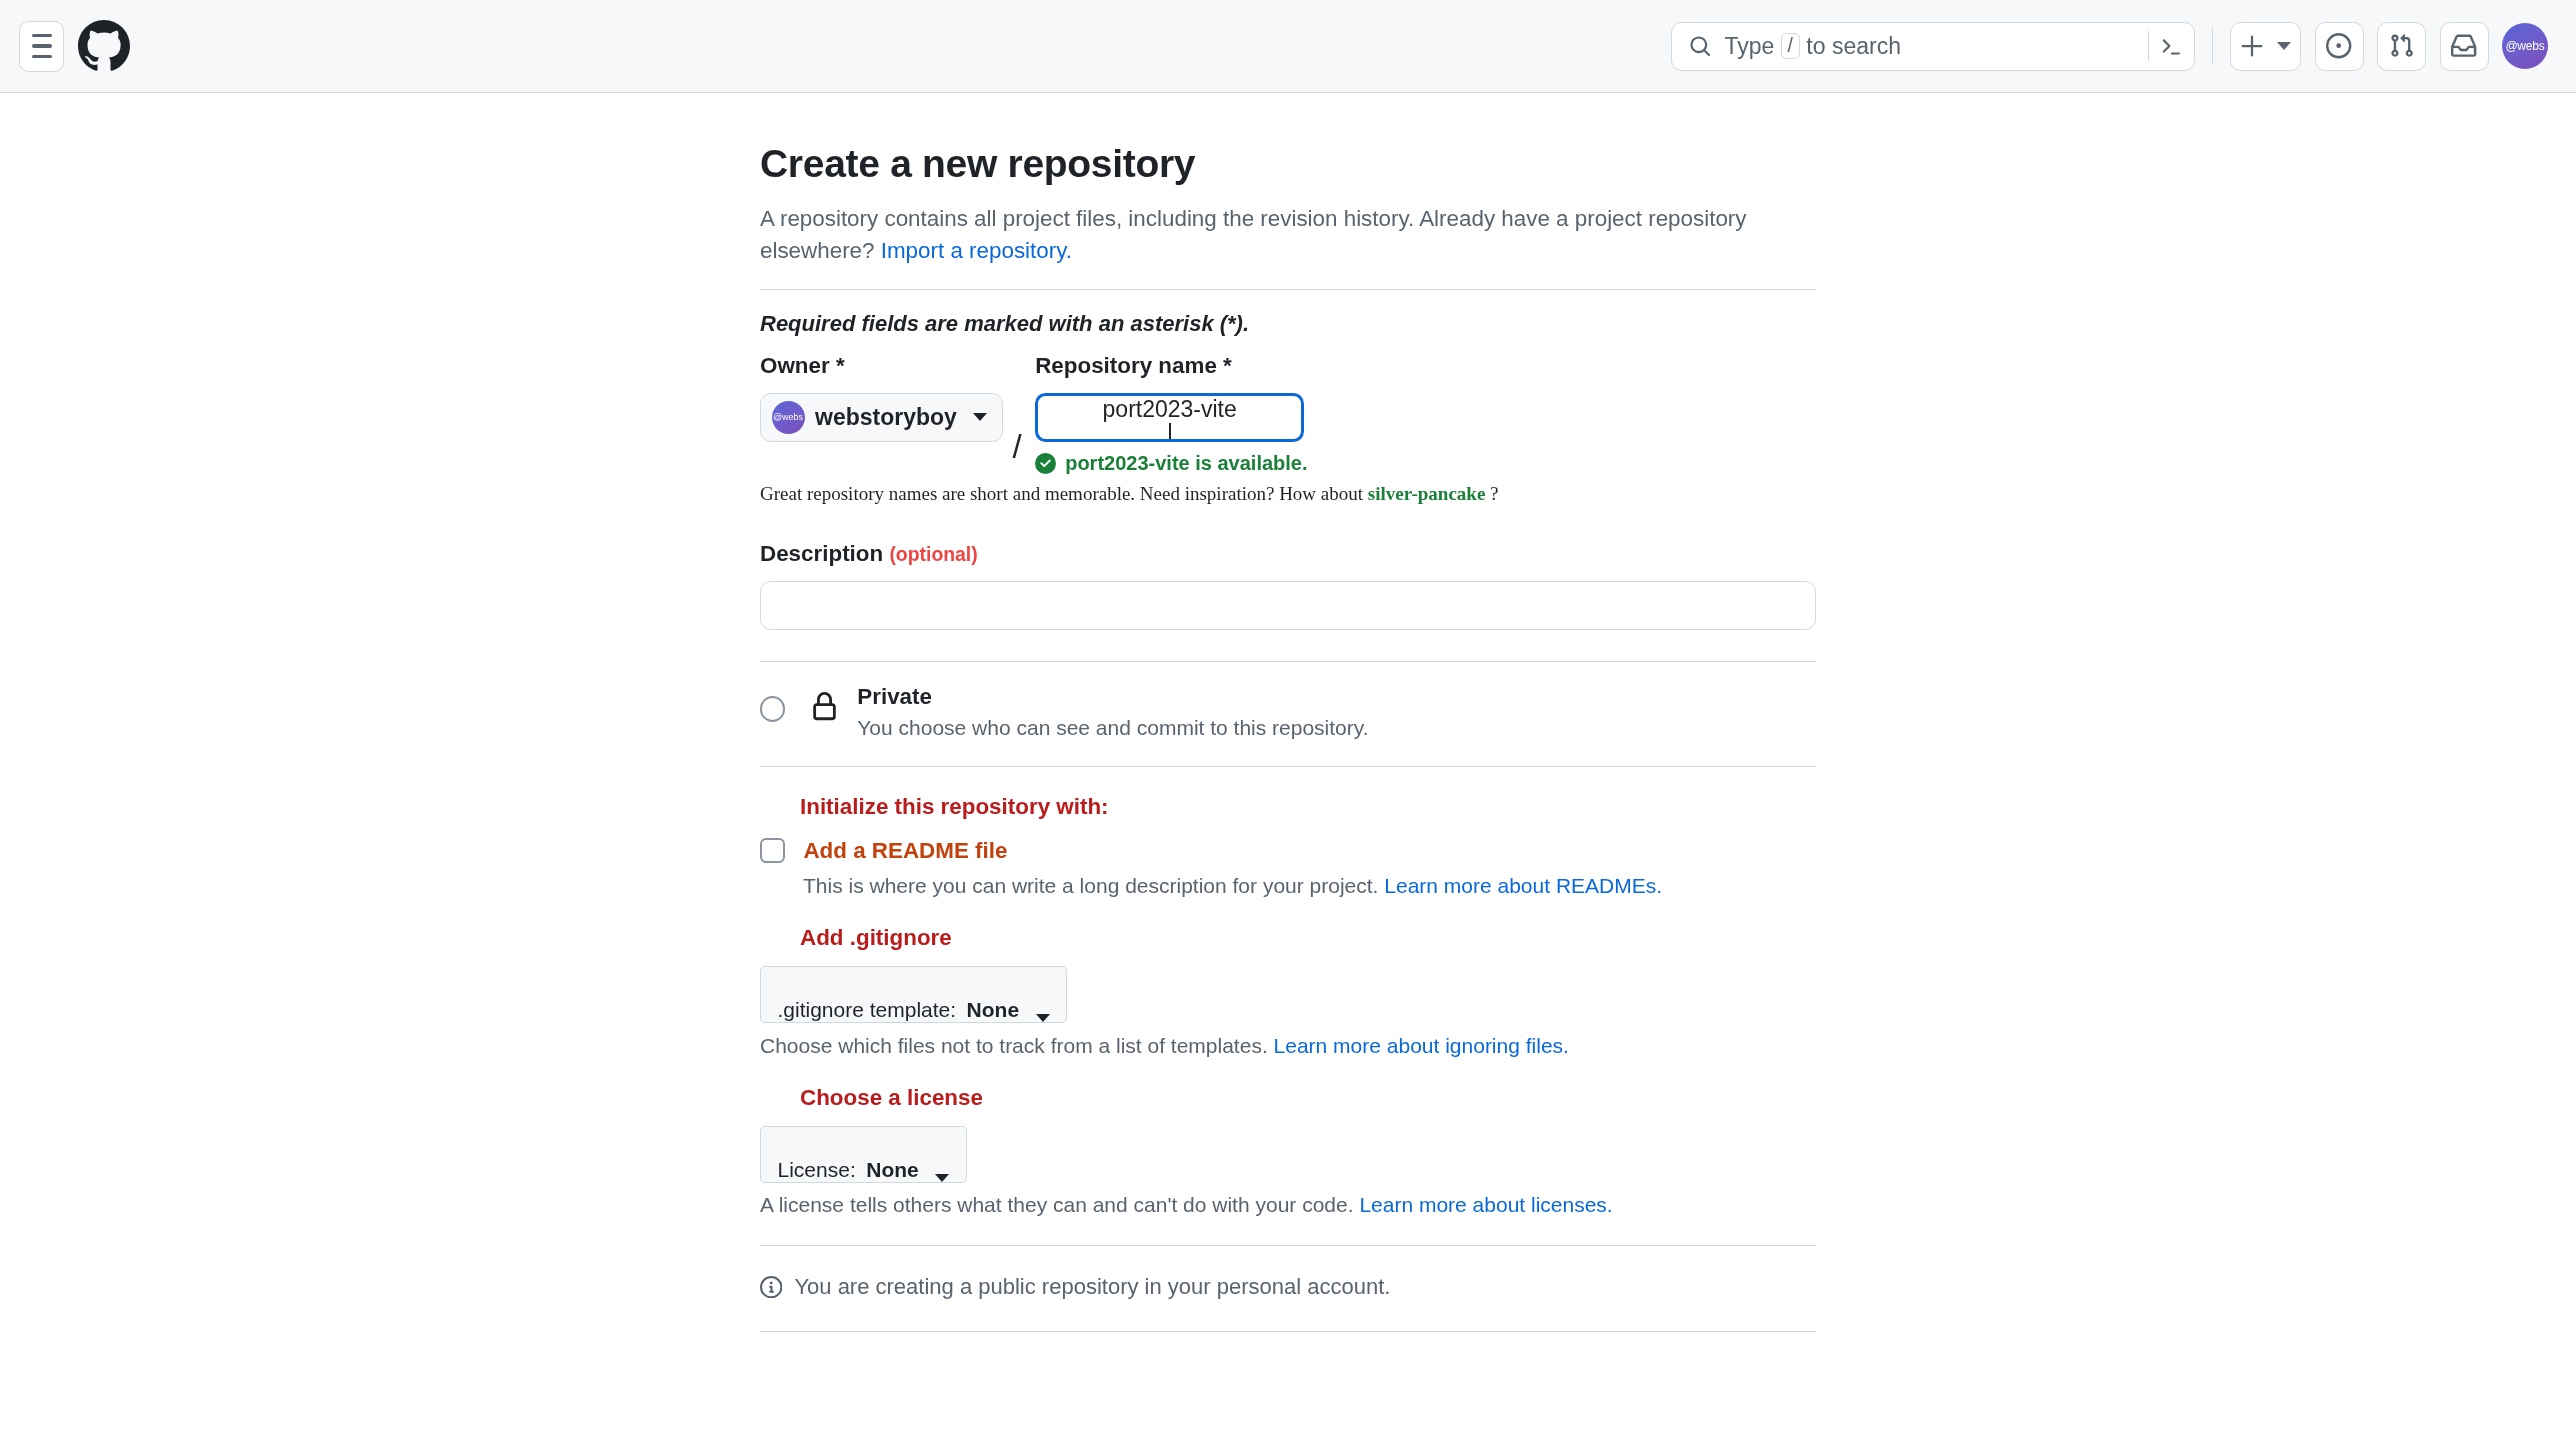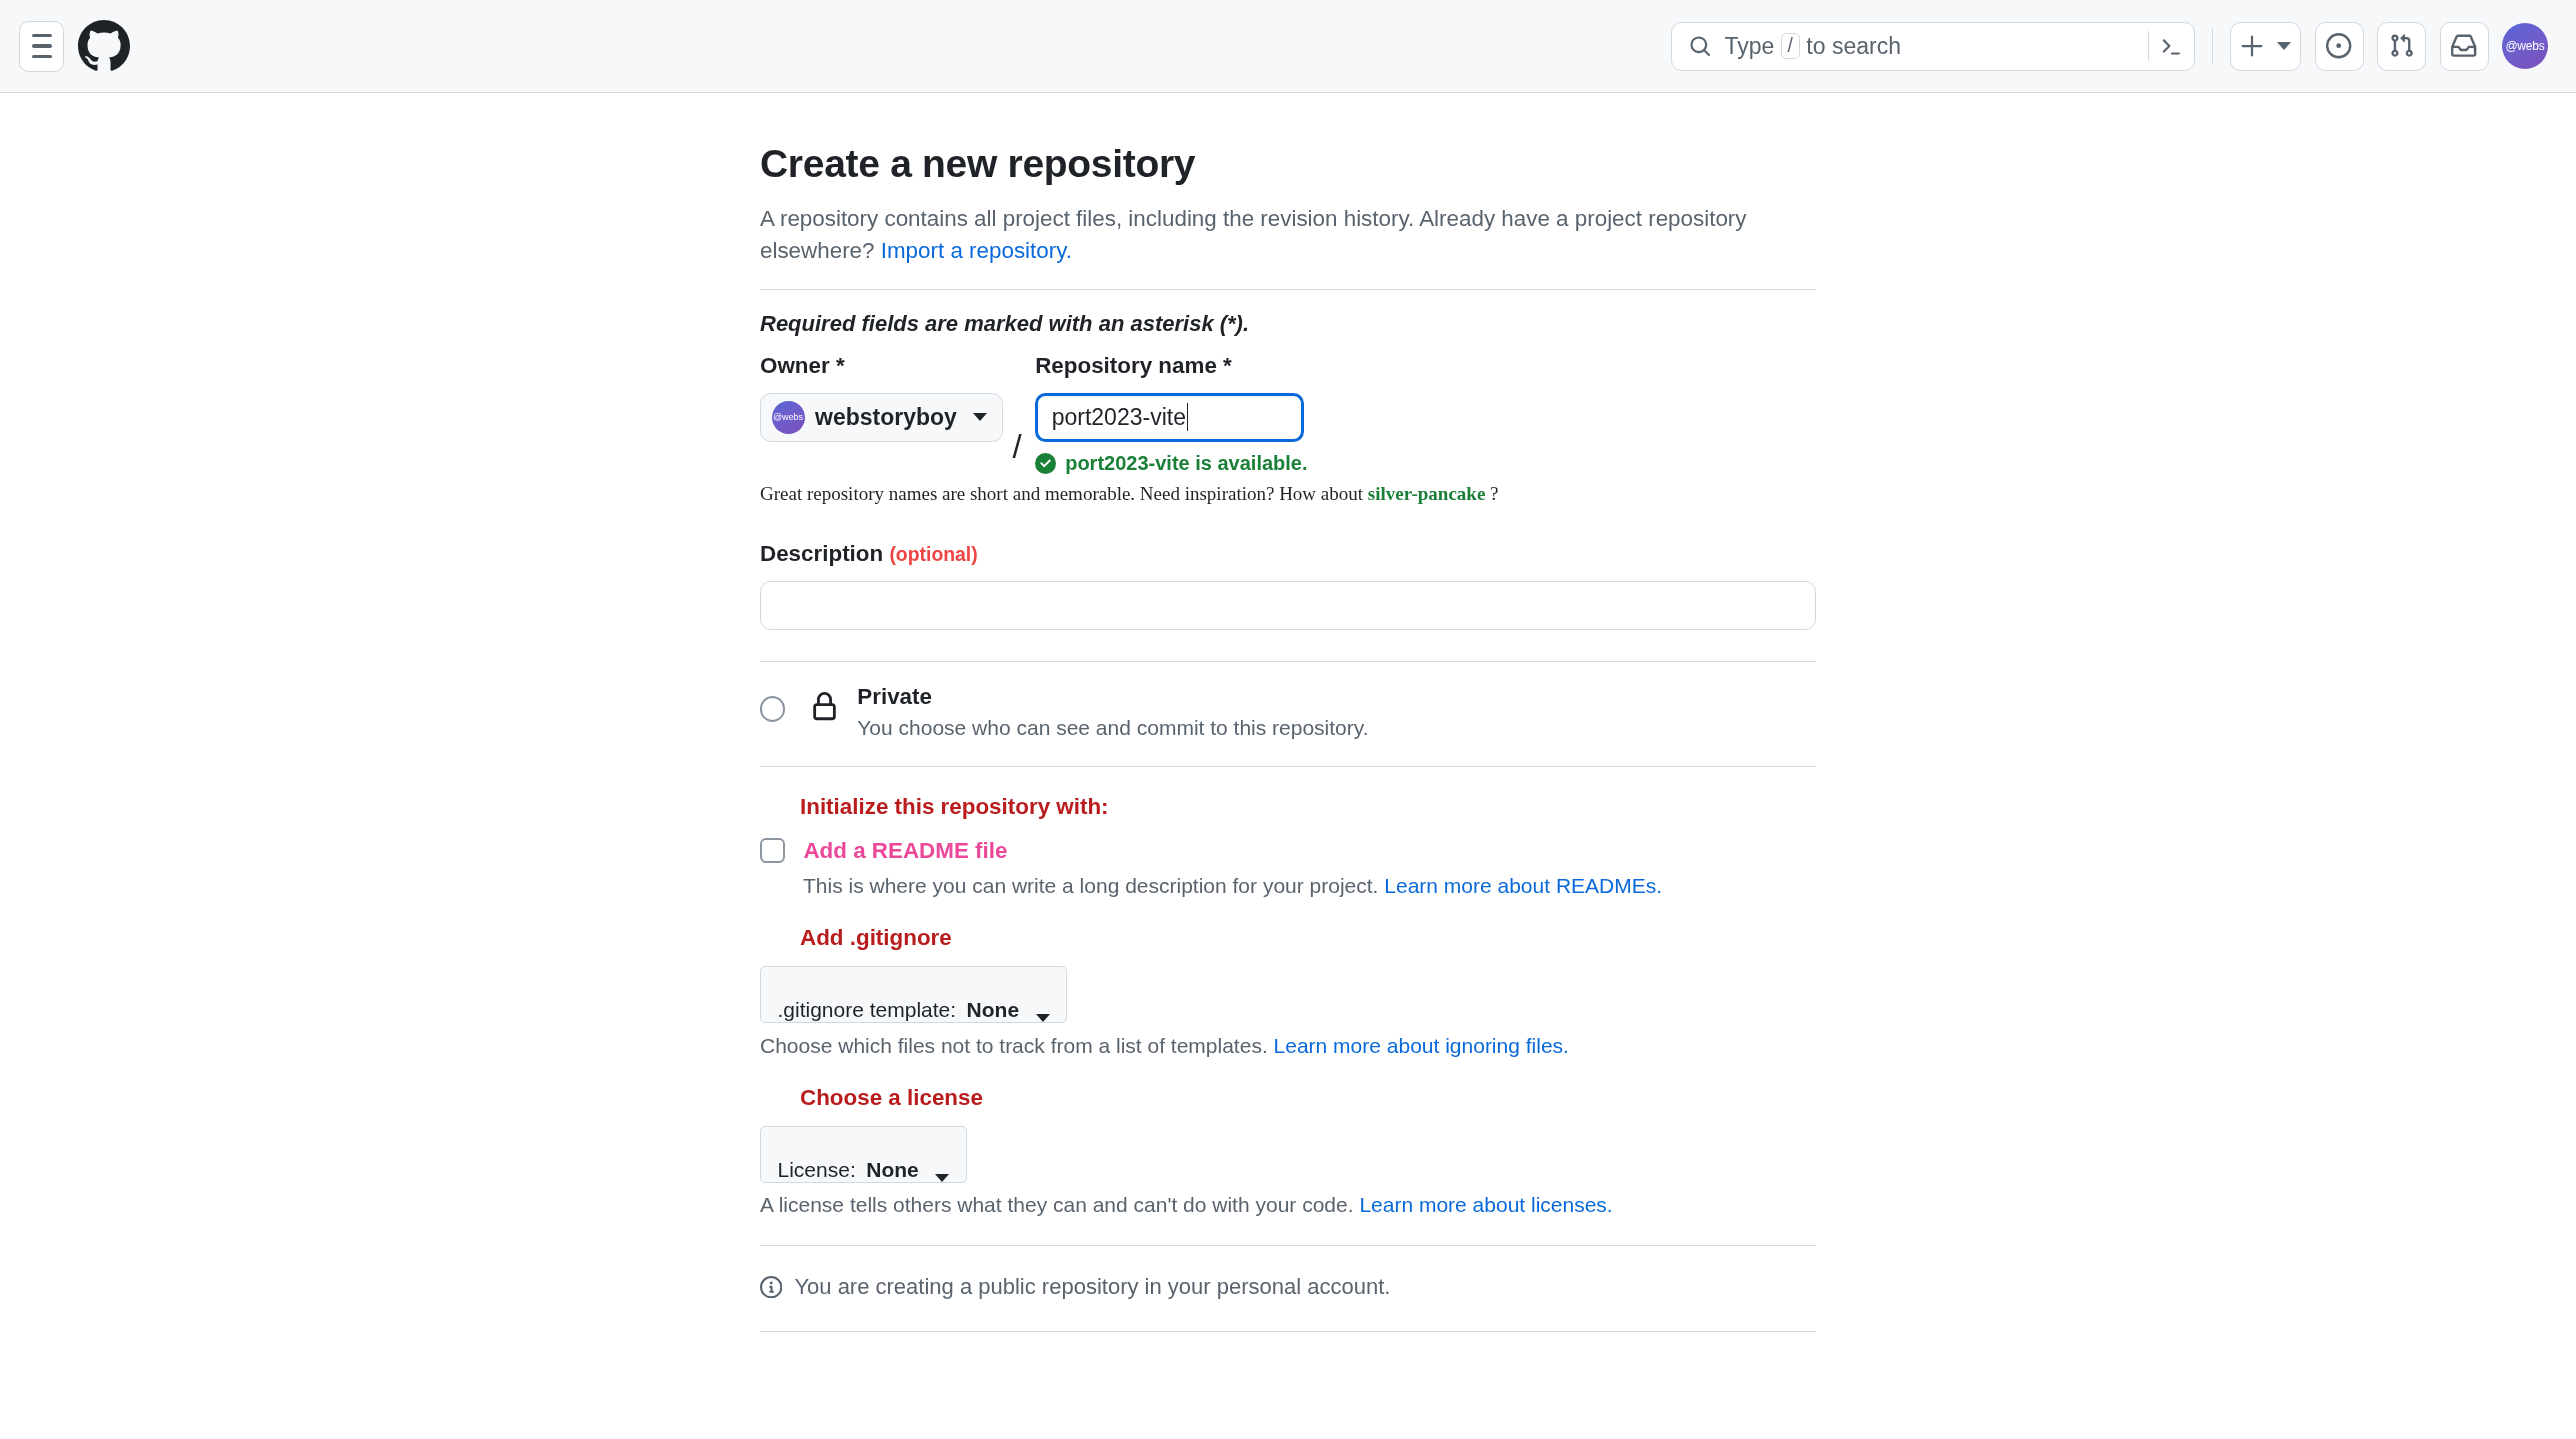"port2023-vite" .name-input { flex-direction: none -> column }
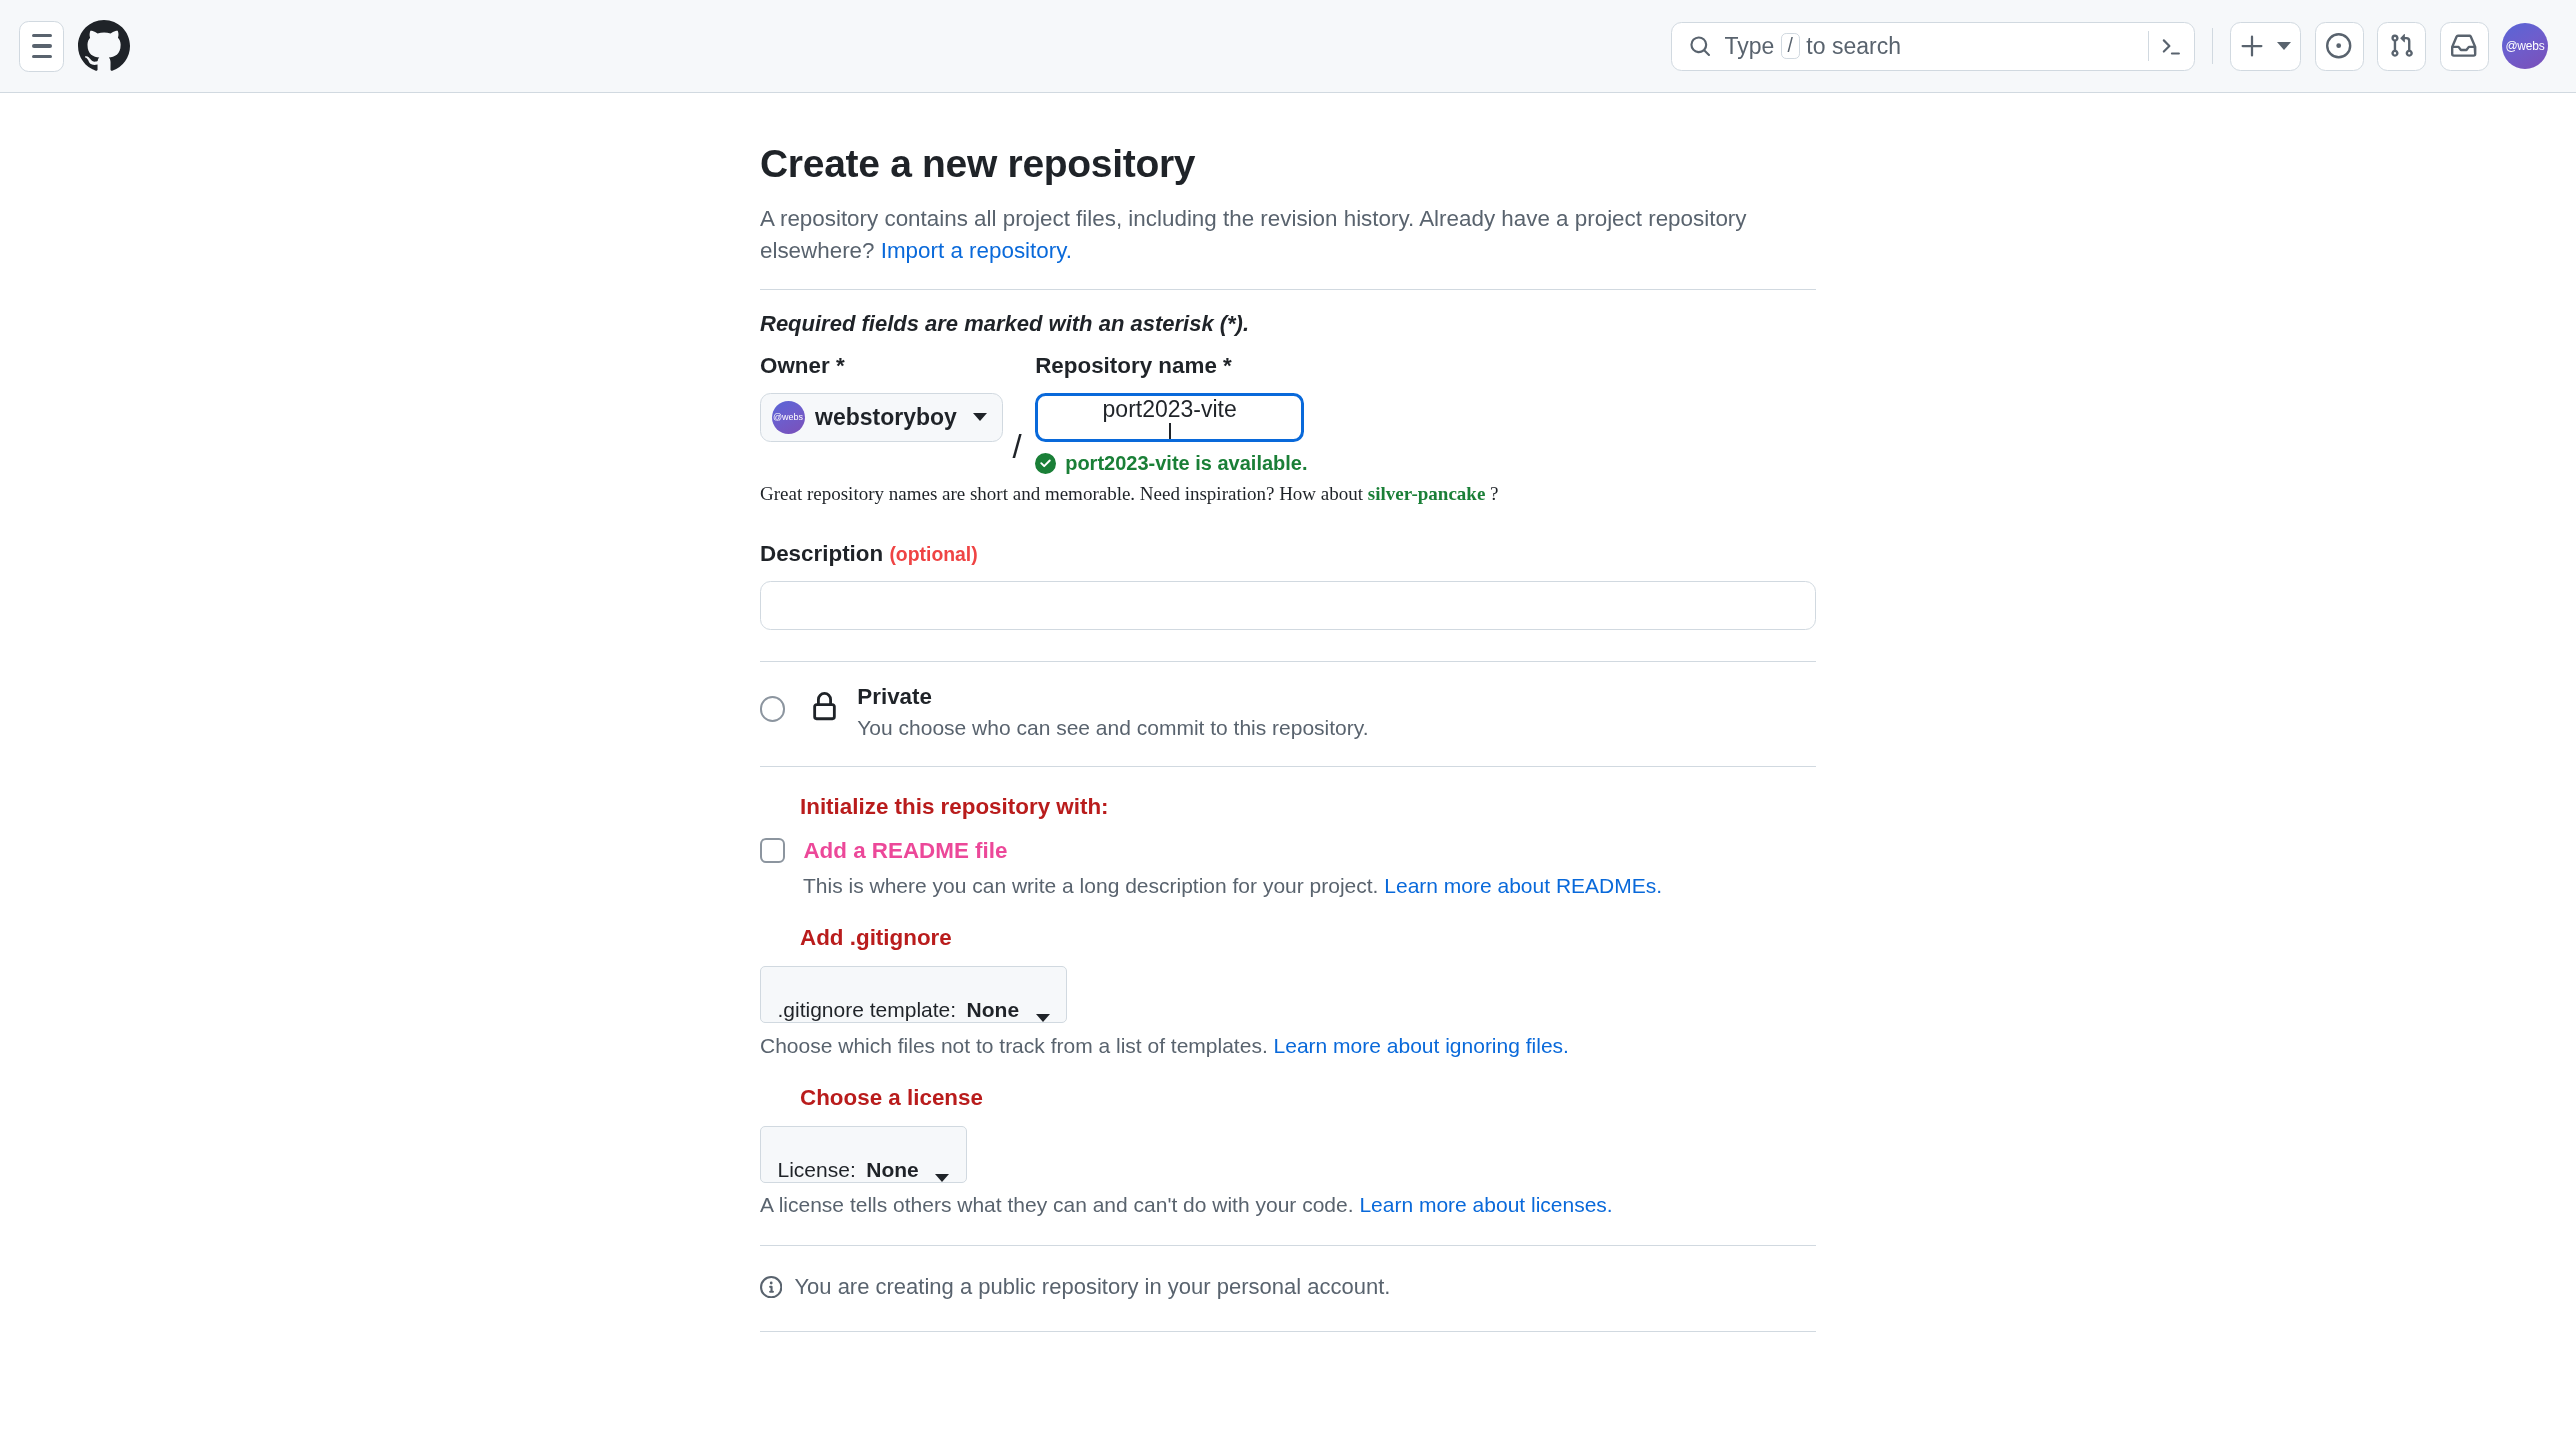"Add a README file" .check-label { color: #ec4899 -> #c2410c }
